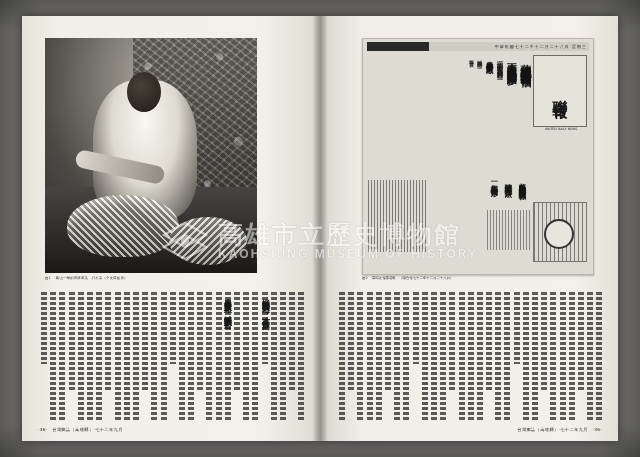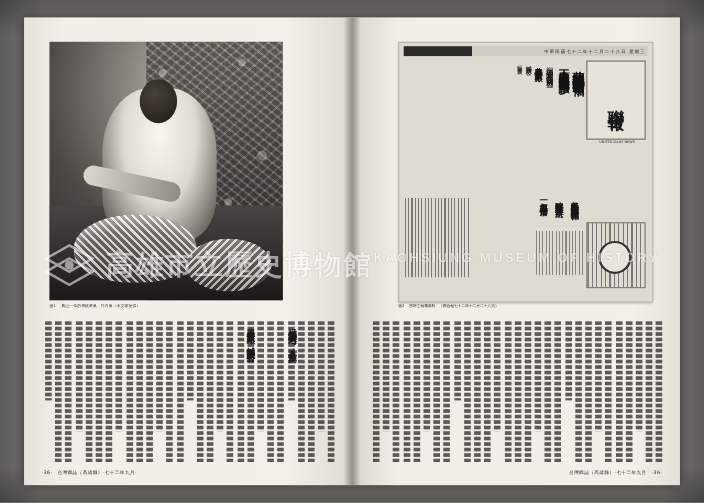"高雄市立歷史博物館" .wm-text { flex-direction: none -> column }
